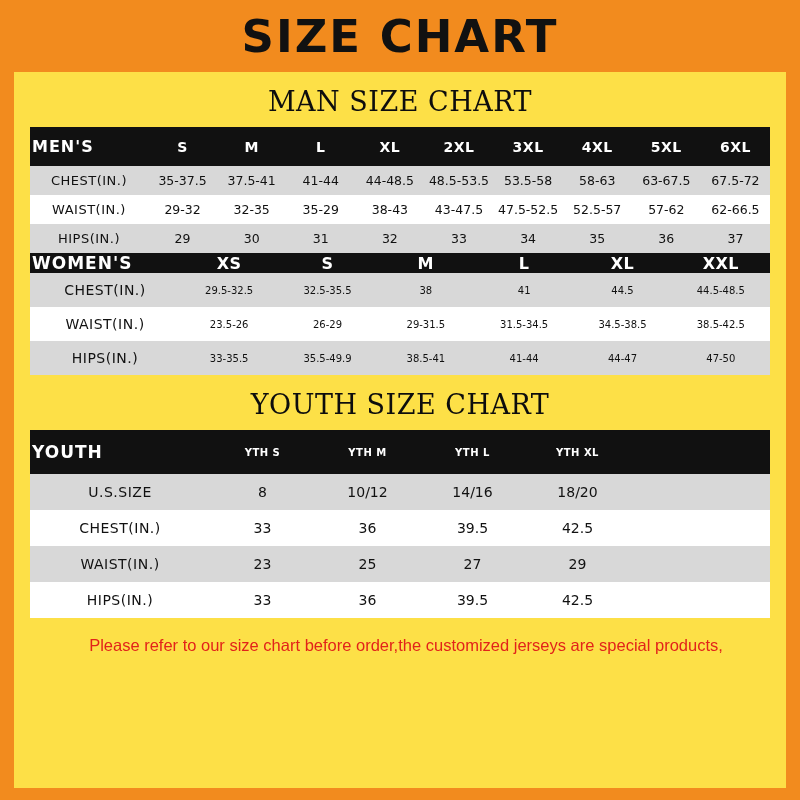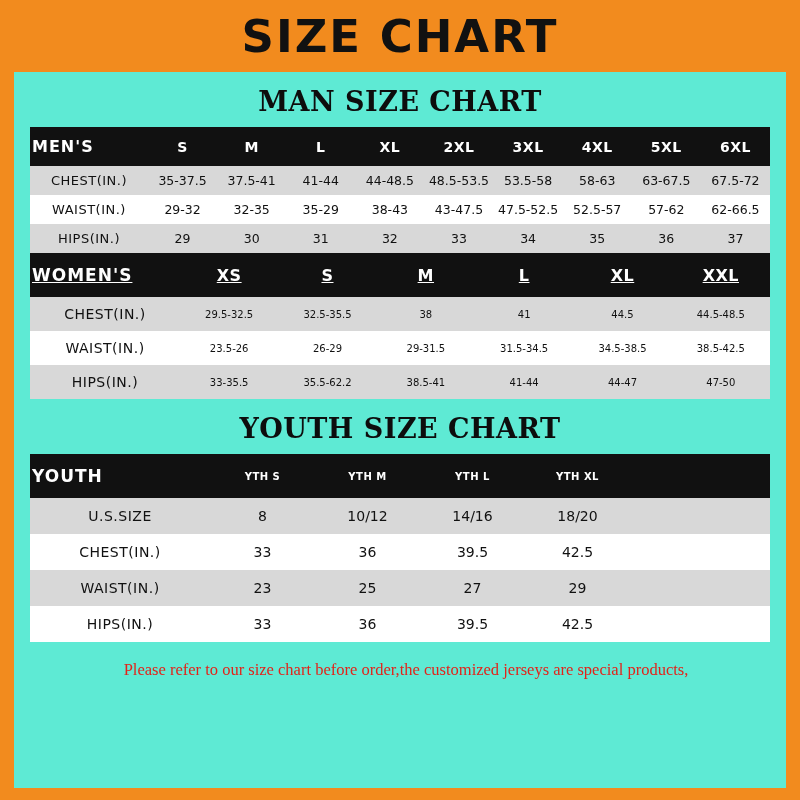"SIZE CHART" #page { background: #5eead4 -> #fde047 }
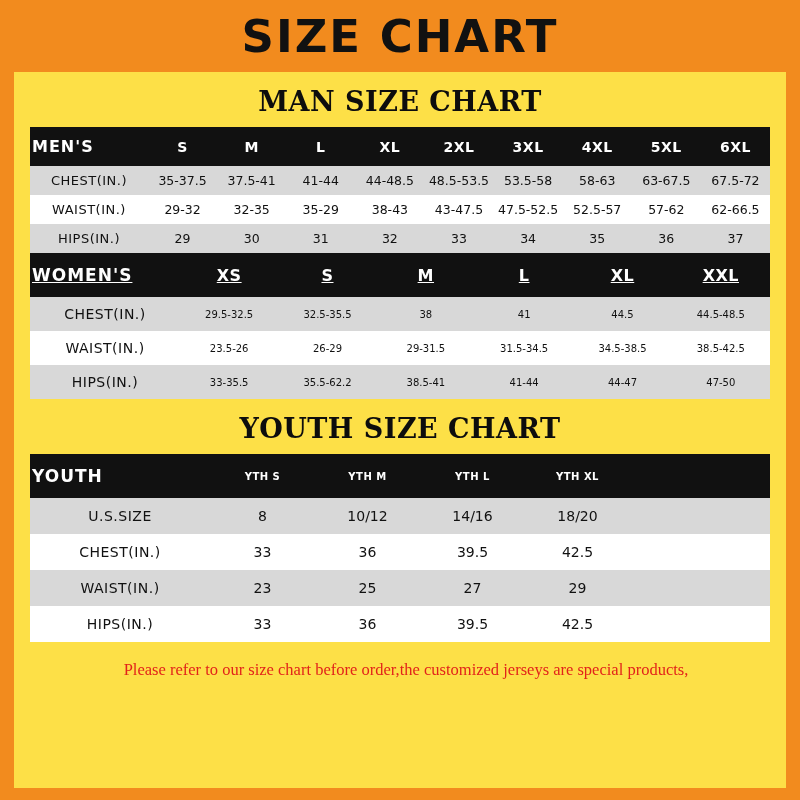"MAN SIZE CHART" .section-title { font-weight: 700 -> 400 }
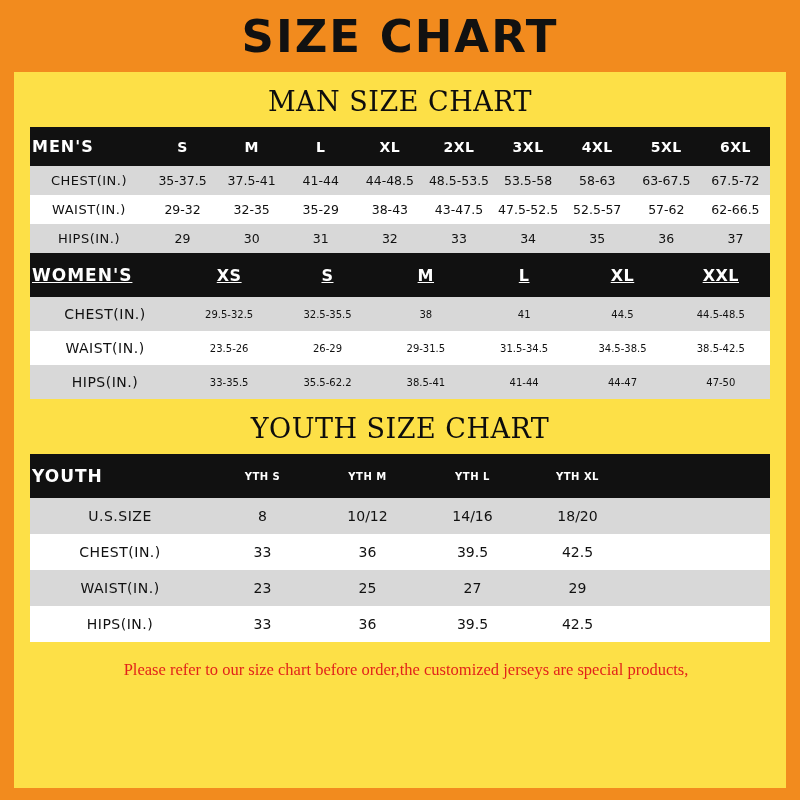"WOMEN'S" table.women thead th { padding: 12px 2px -> 0 2px; text-decoration: underline -> none }
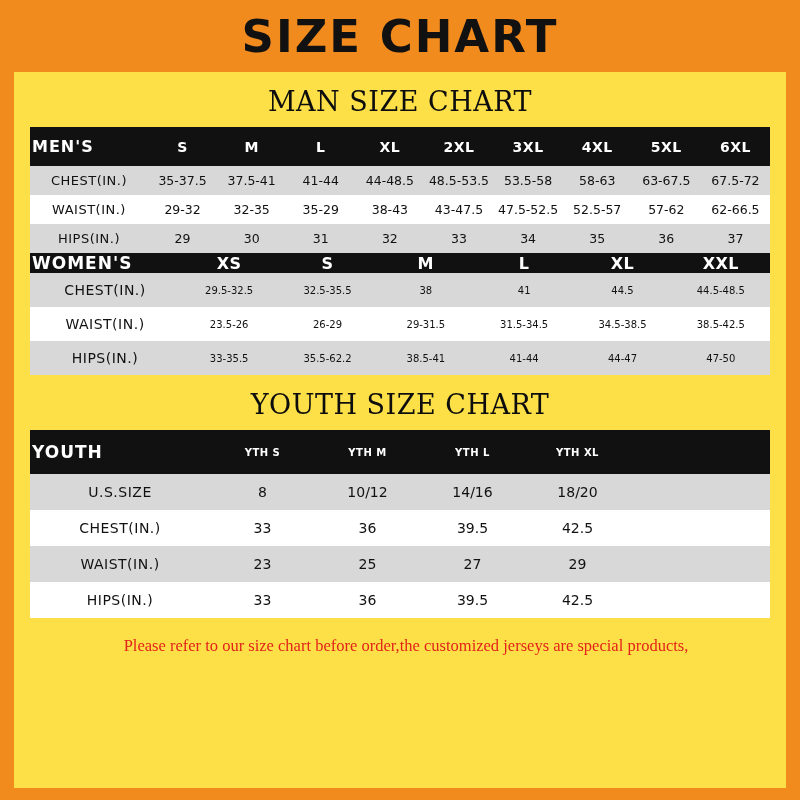"35.5-62.2" td { text: 35.5-62.2 -> 35.5-49.9 }
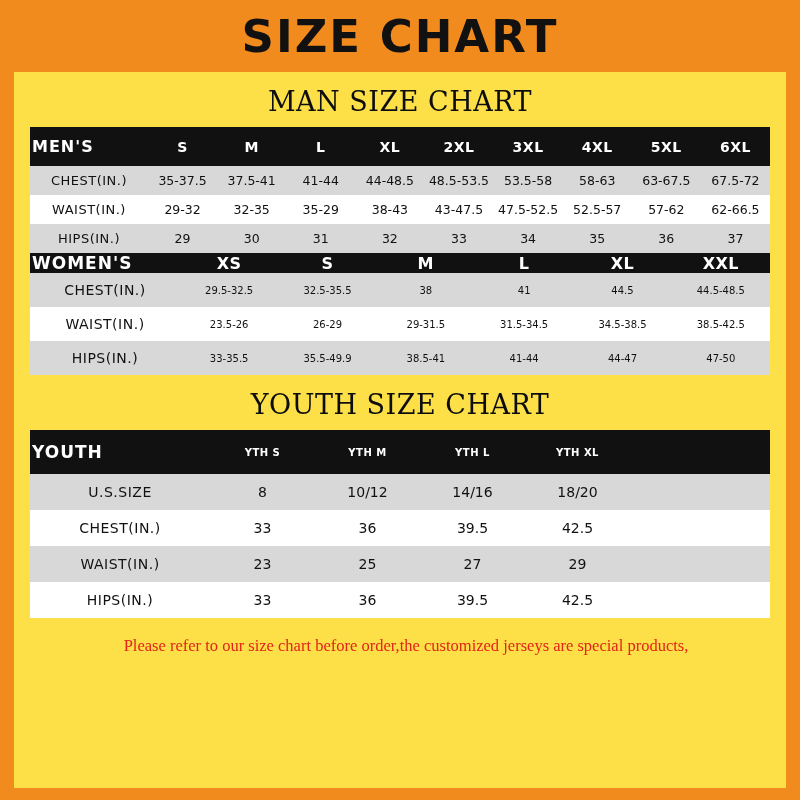"Please refer to our size" .footer-note { font-family: Liberation Serif, serif -> Liberation Sans, sans-serif }
